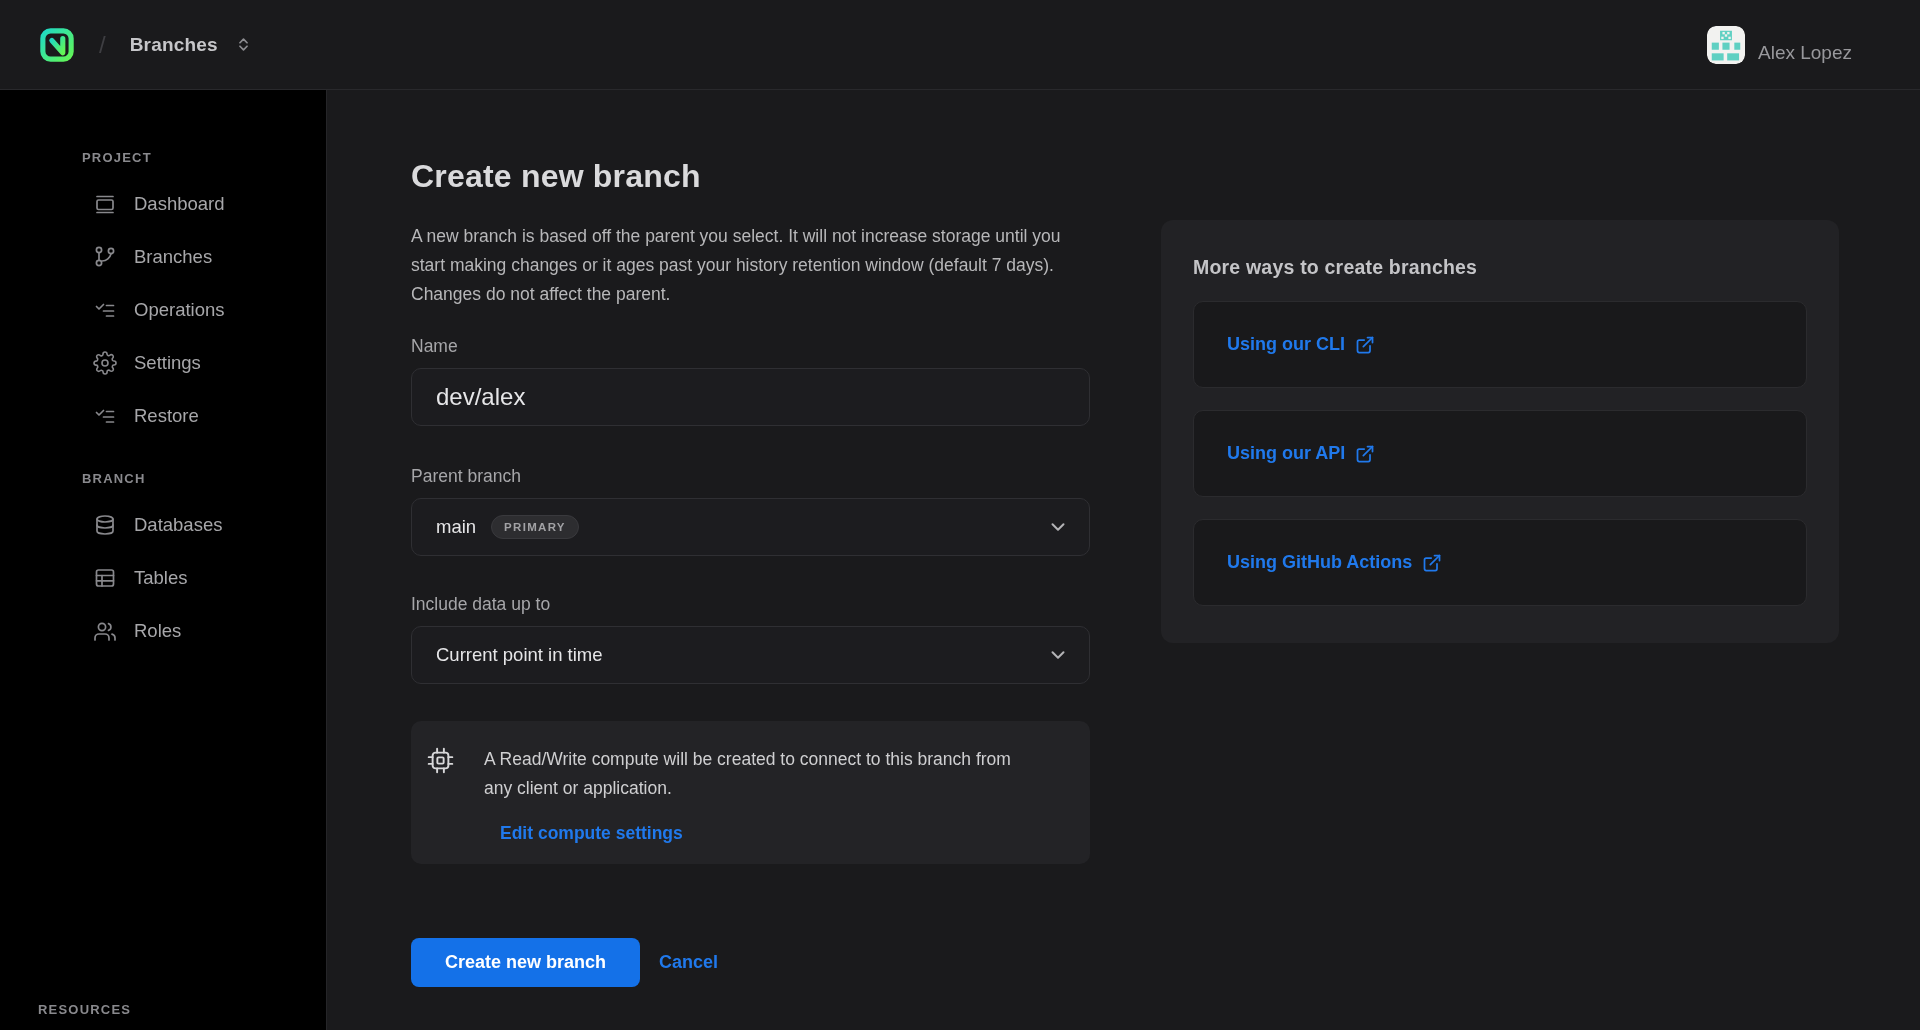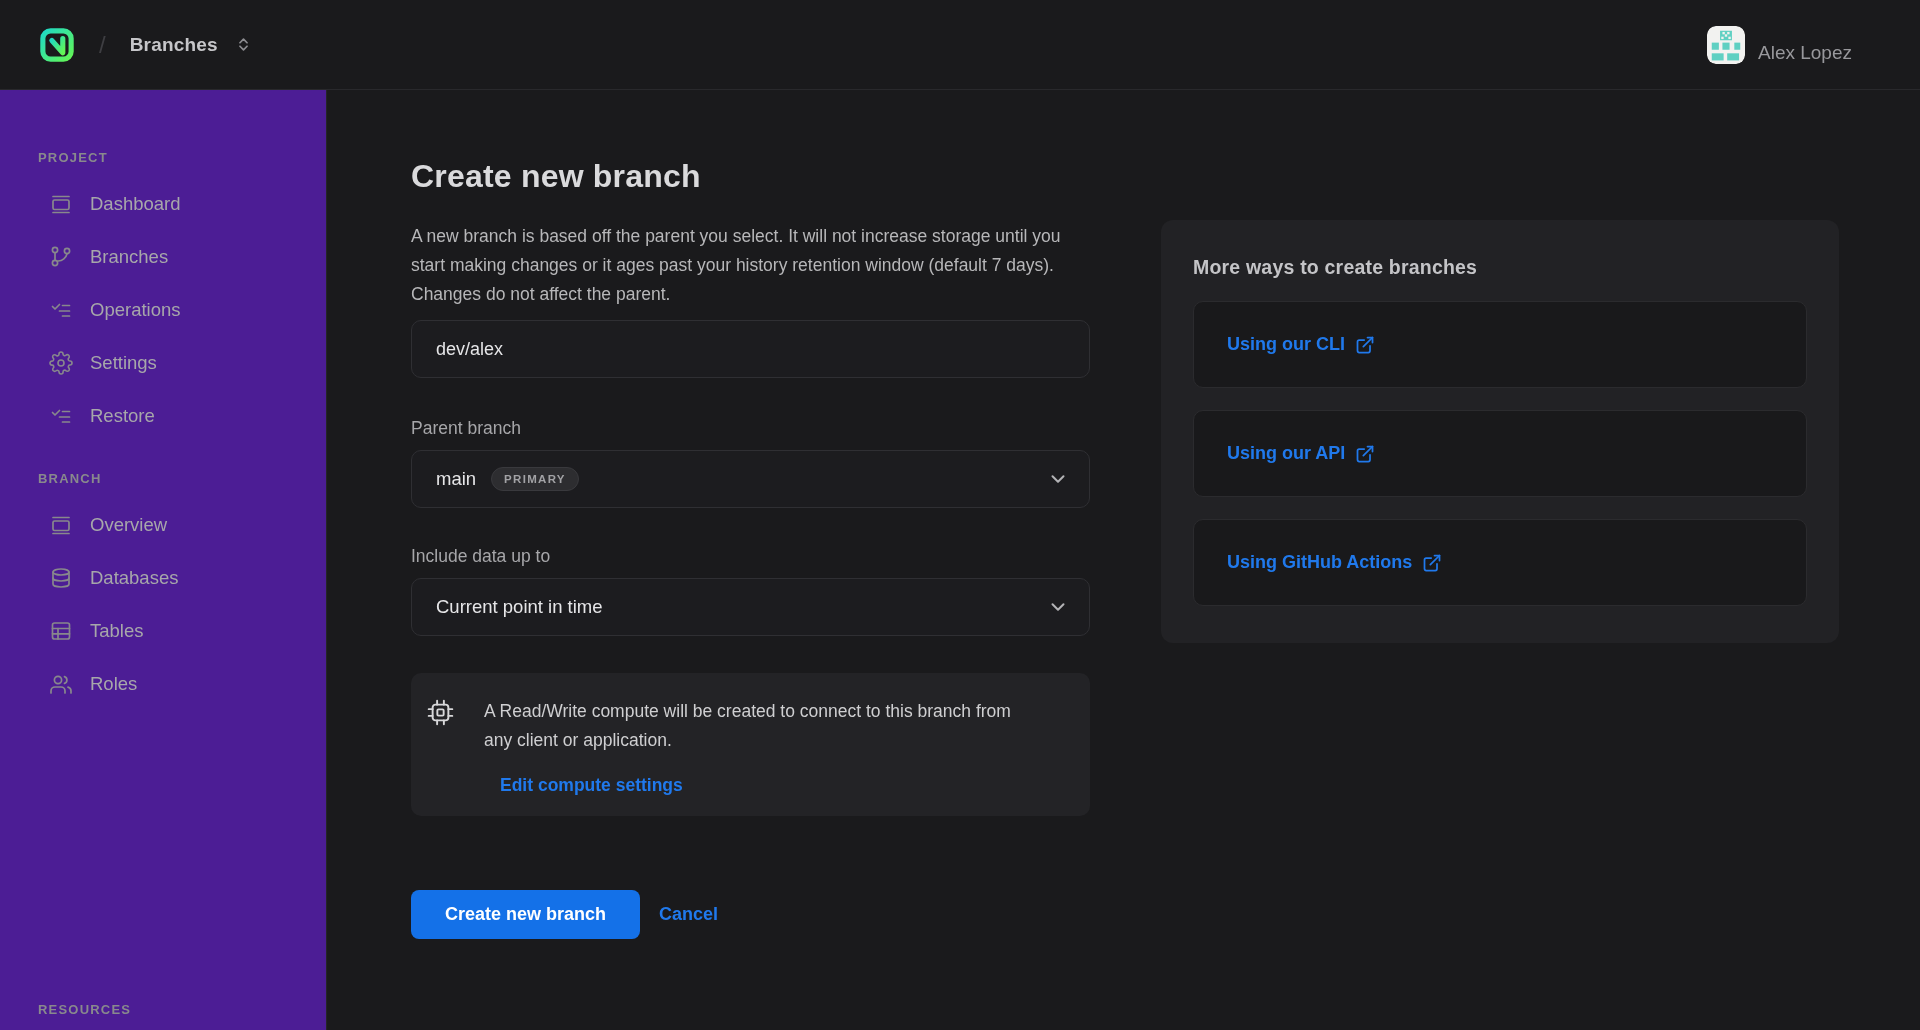"PROJECT" .sidebar { background: #4c1d95 -> #000000; padding-left: none -> 44px }
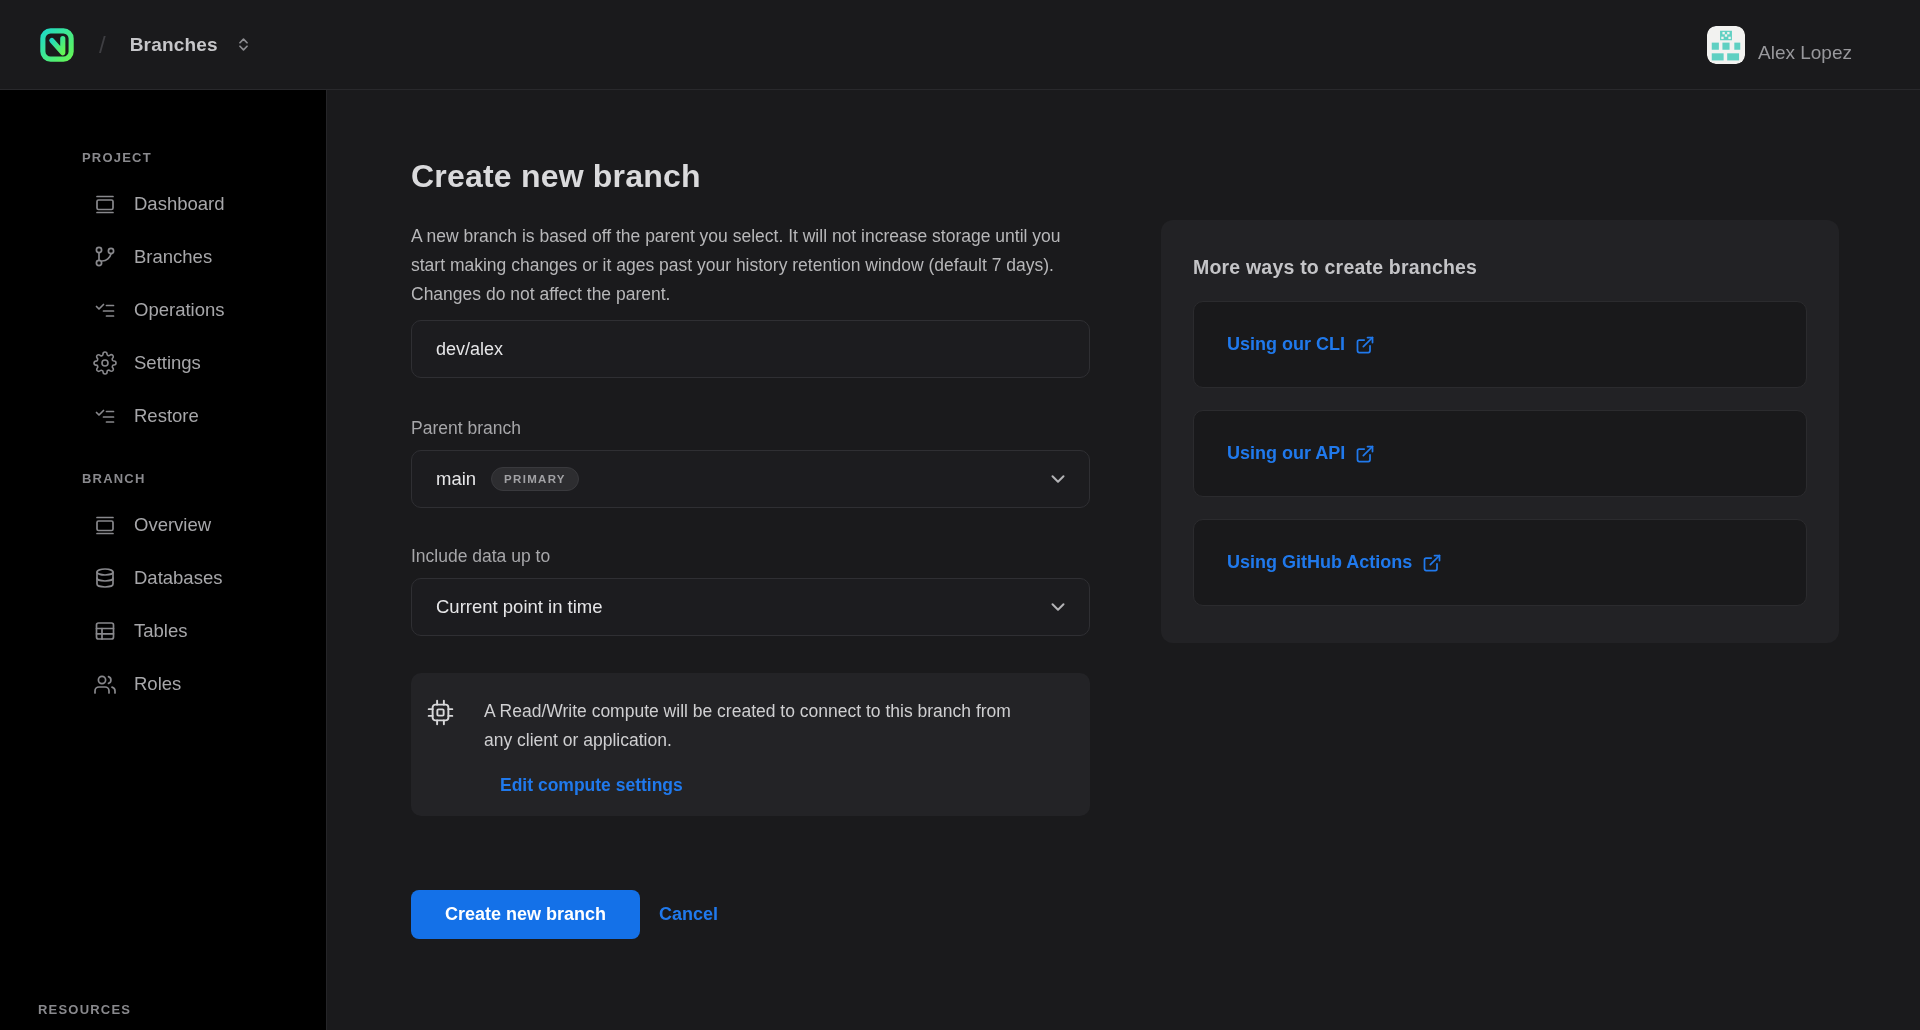"Name" div.field-label { html: none -> <div>Name</div> }
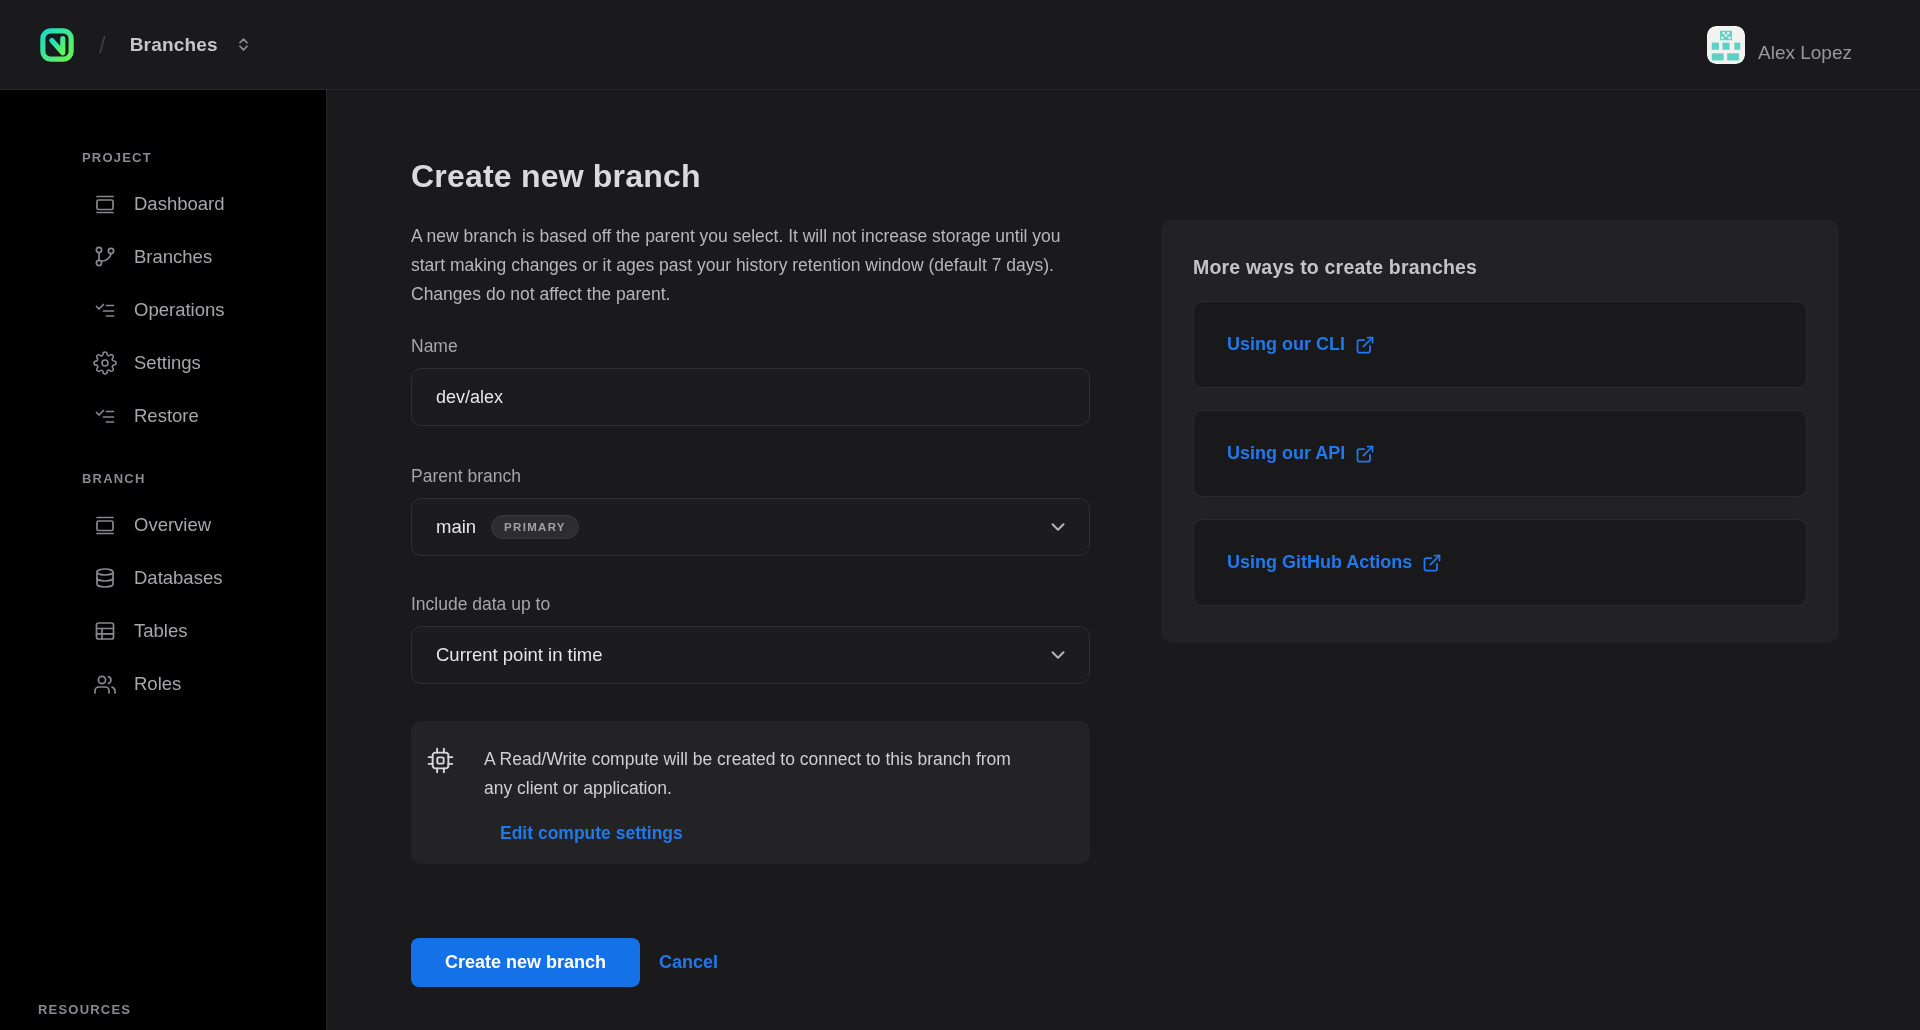"dev/alex" .text-input { font-size: 18px -> 24px }
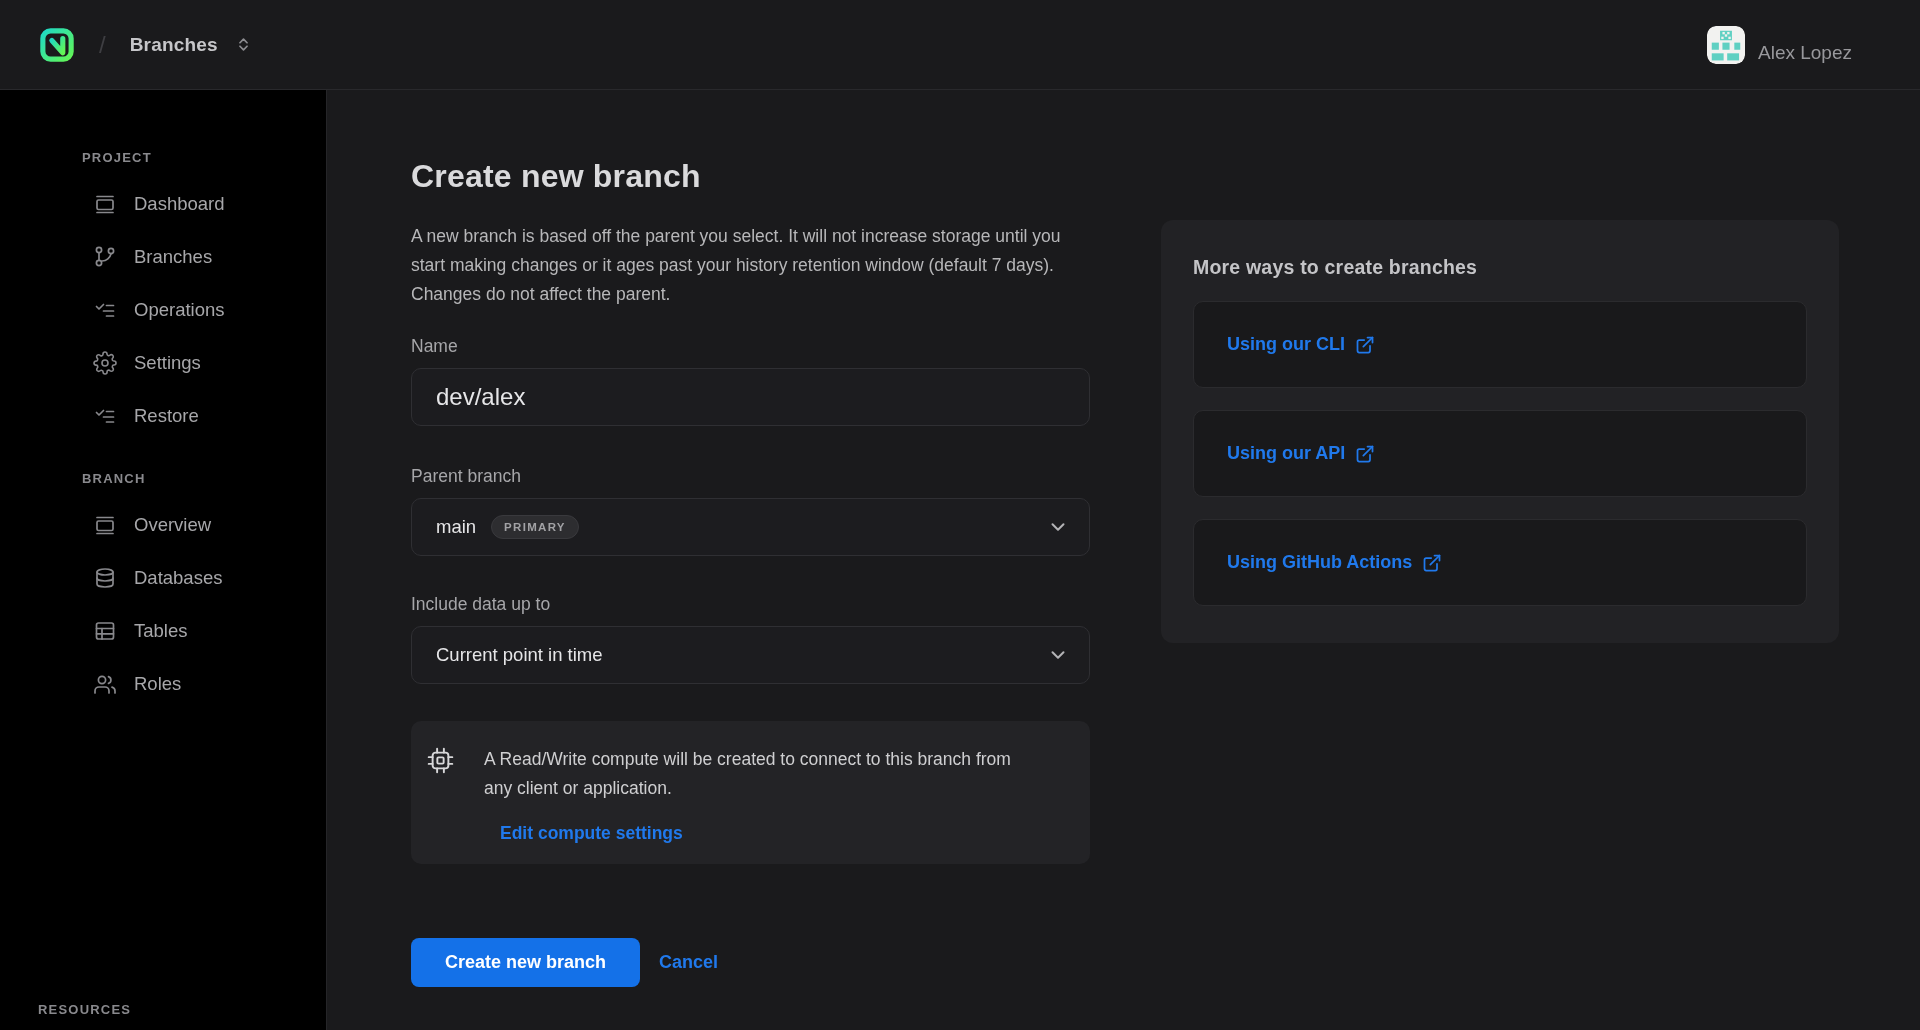"Overview" div.nav-item { html: <div> <svg> <line></line> <rect></rect> <line></line> </svg> <span>Overview</span> </div> -> none }
